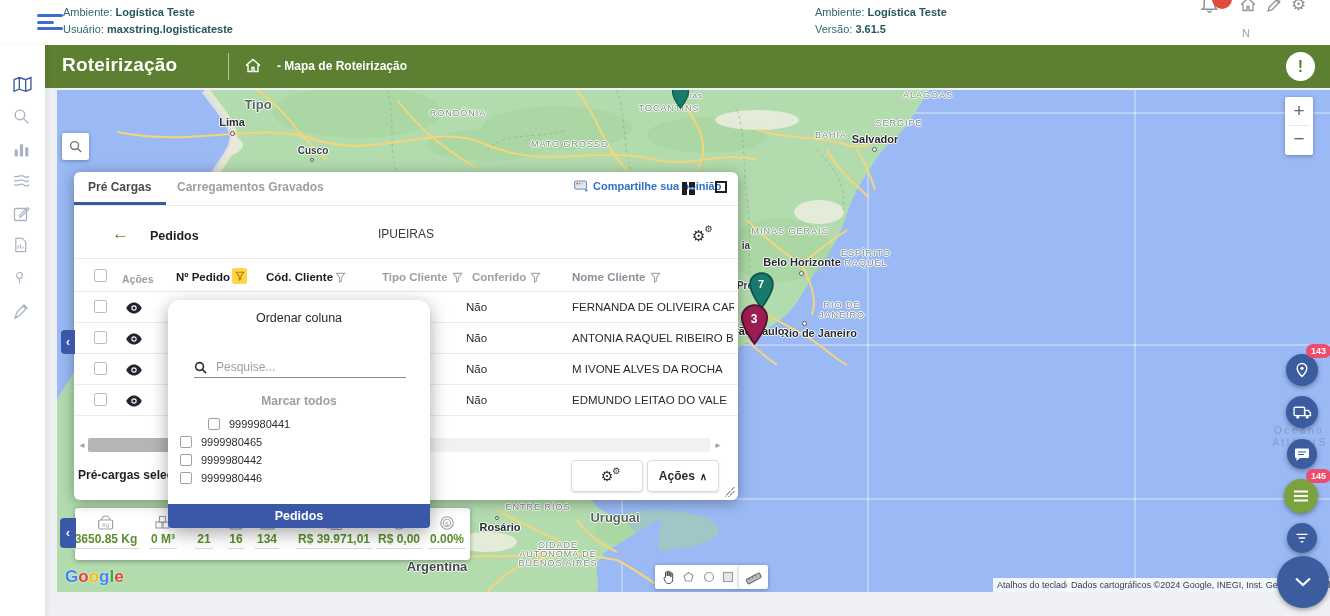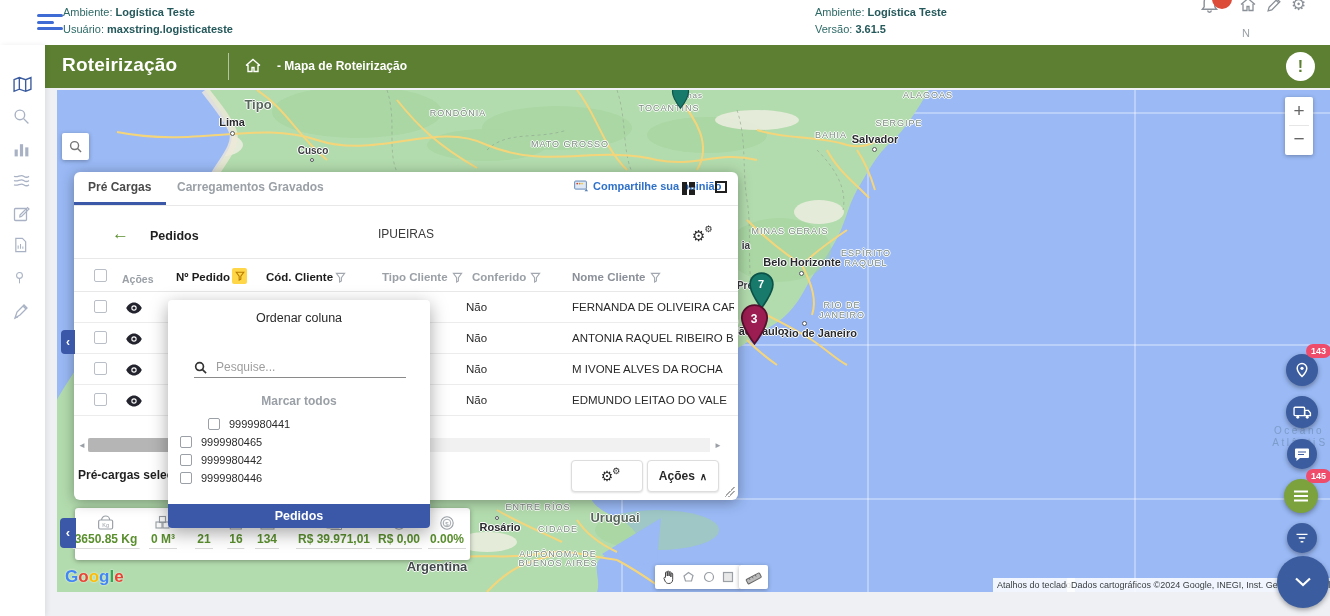"Ordenar coluna" .dropdown { border-radius: 4px -> 12px }
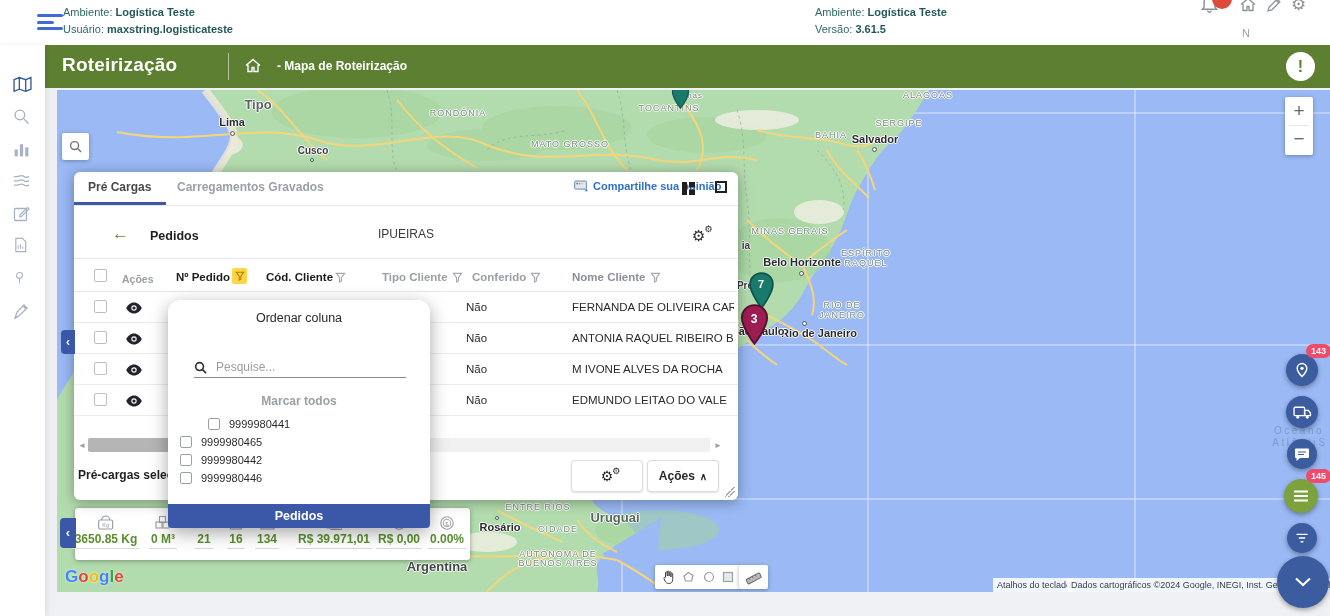"CIDADE" span.ml { text-decoration: none -> underline; top: 434px -> 450px }
